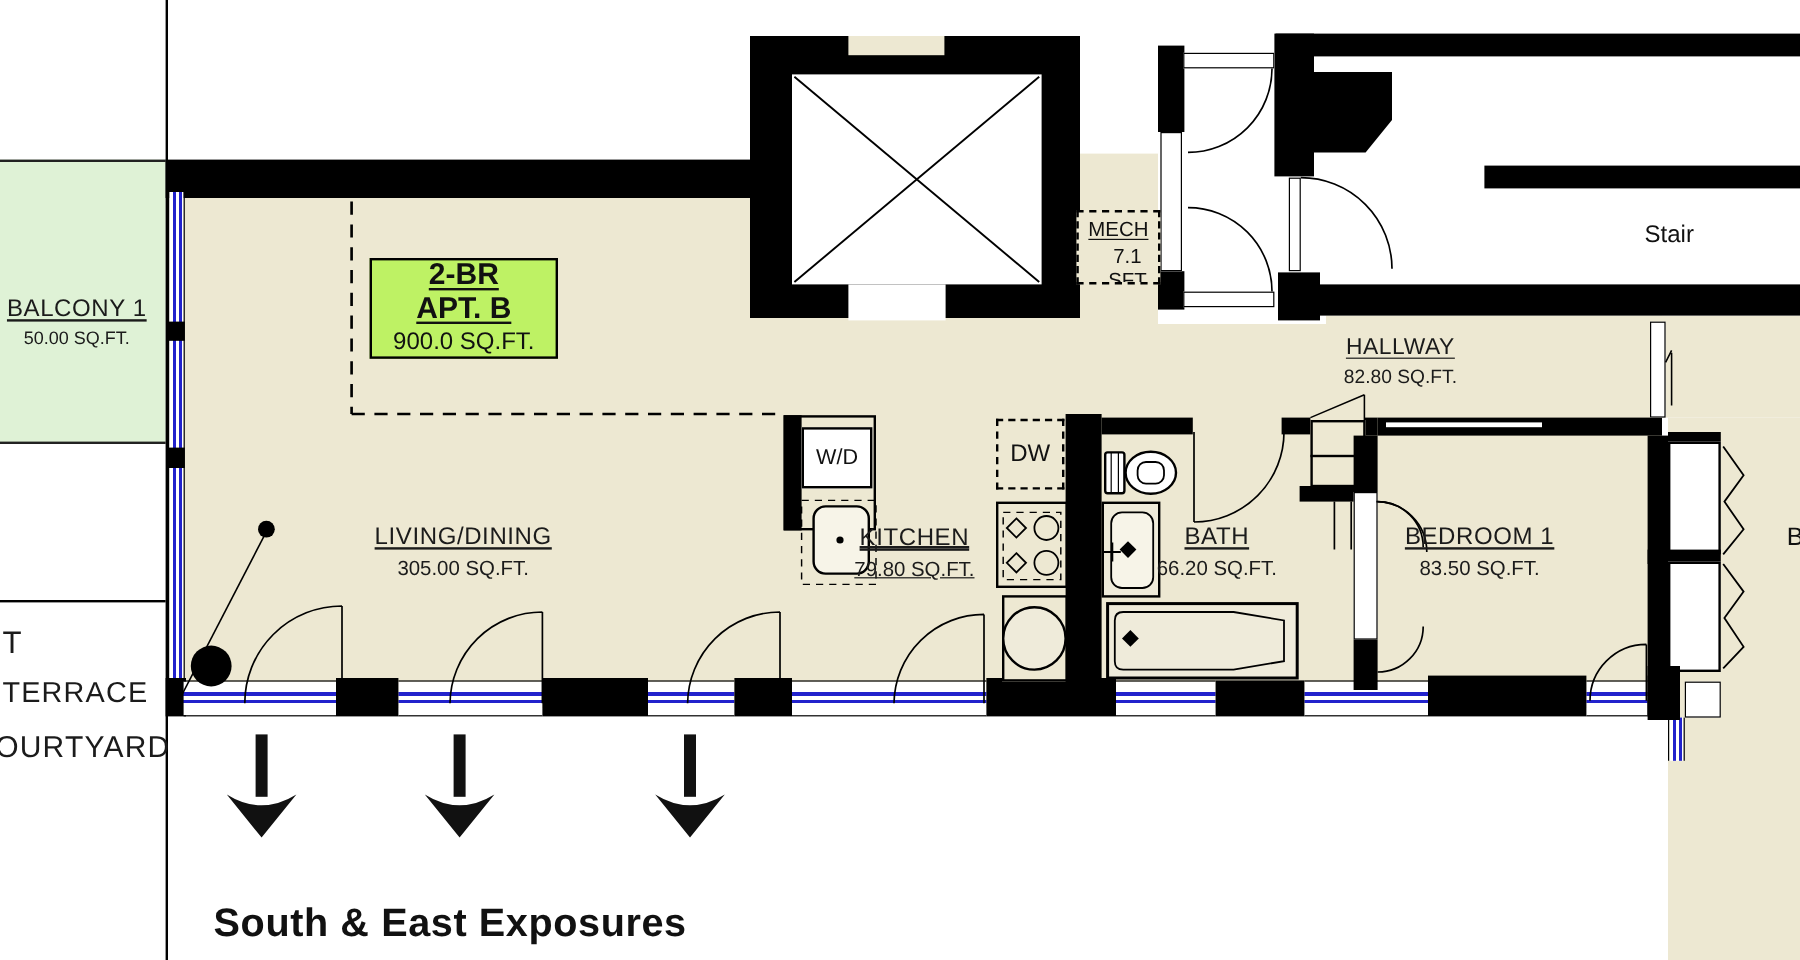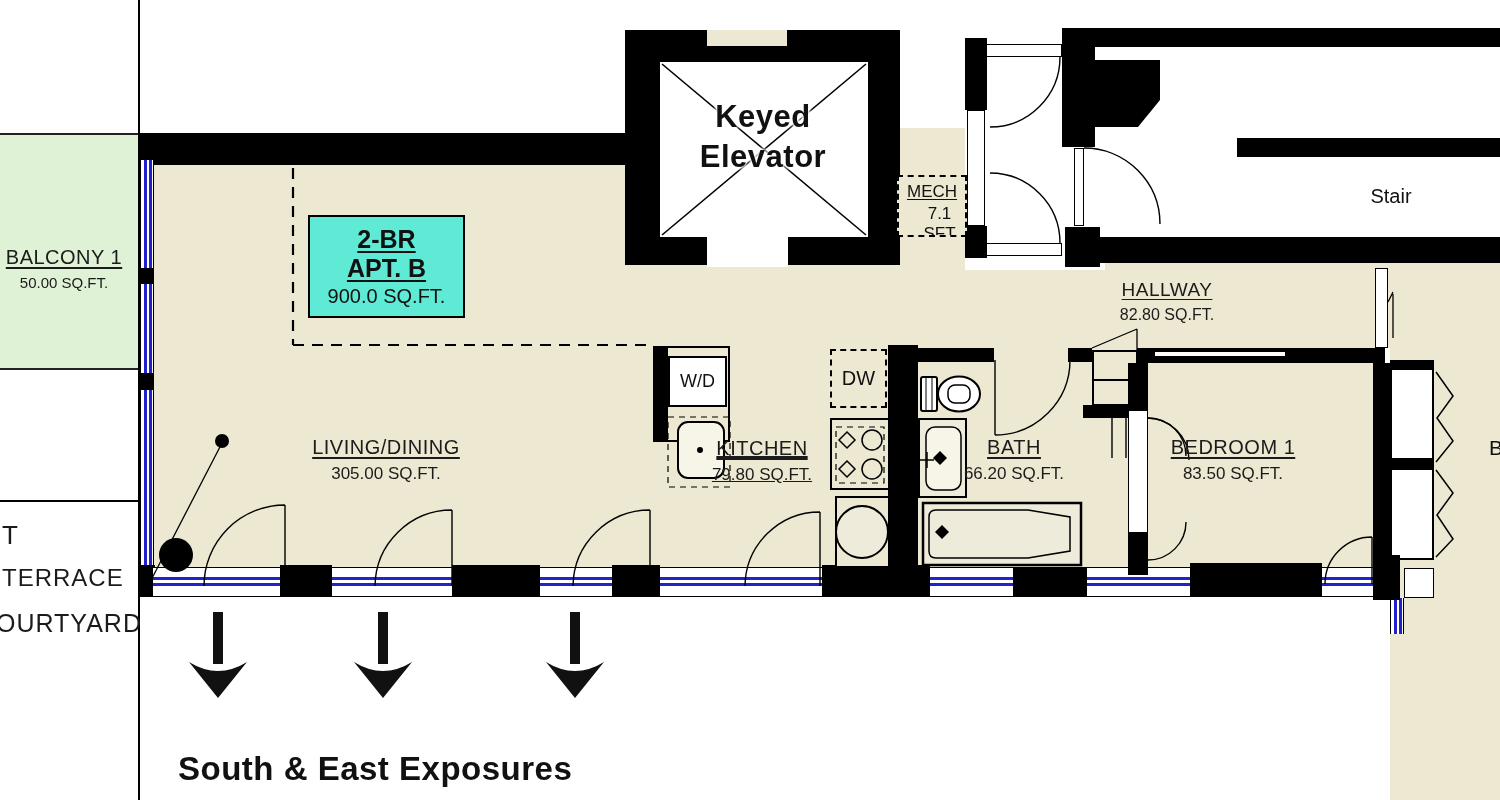"Keyed" div.keyed { html: <div> <div>Keyed</div> <div>Elevator</div> </div> -> none }
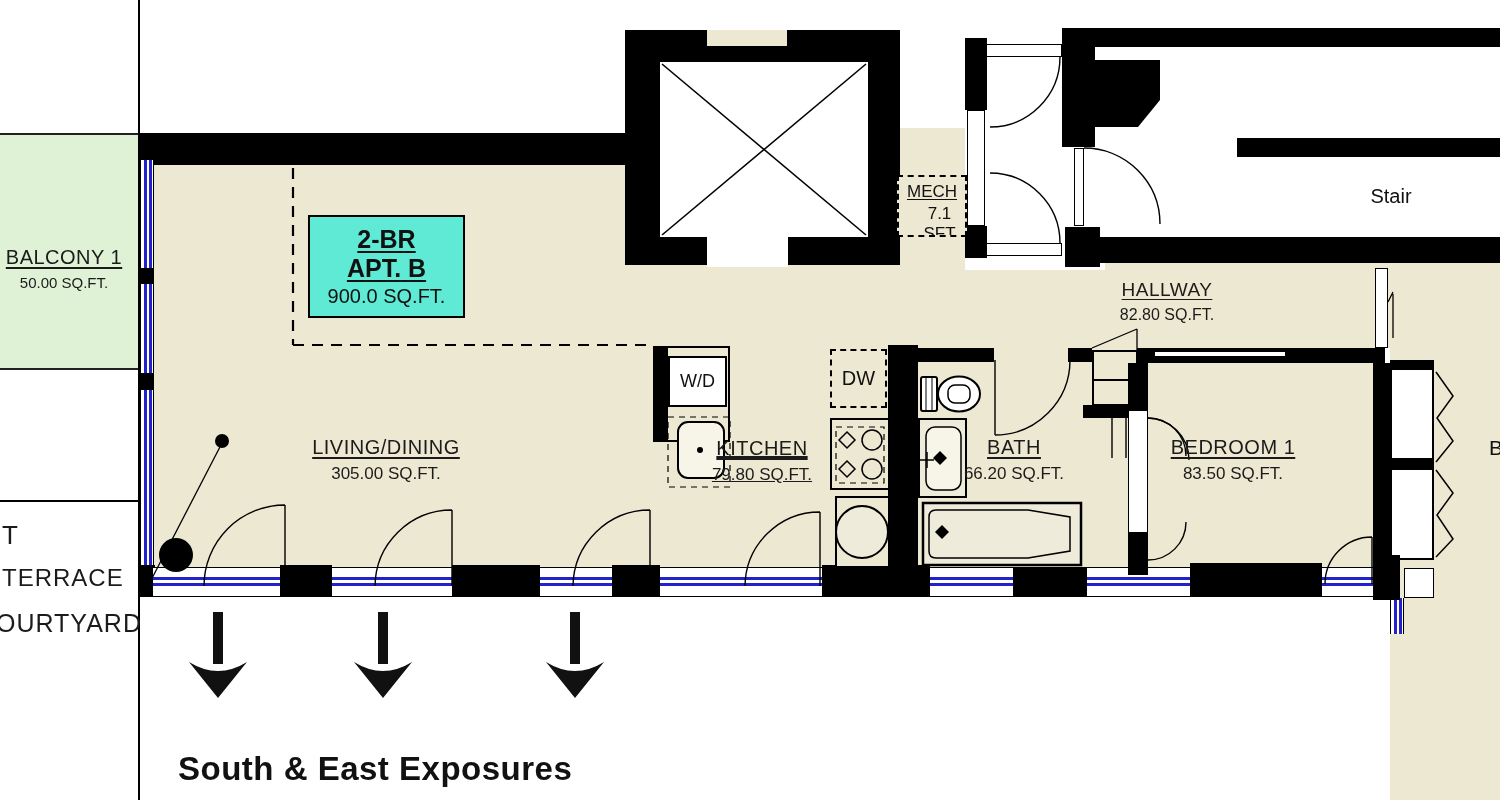"2-BR" .aptbox { background: #5eead4 -> #bef264; height: 103px -> 84px; justify-content: center -> flex-end }
